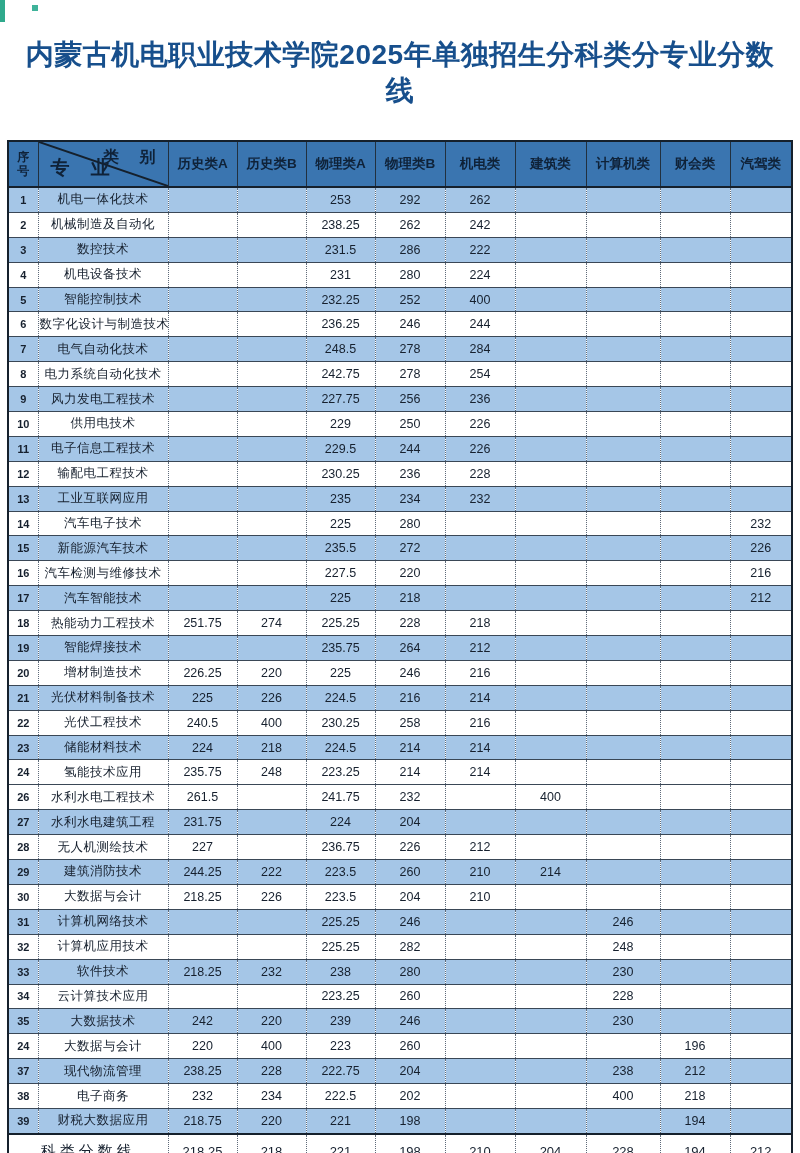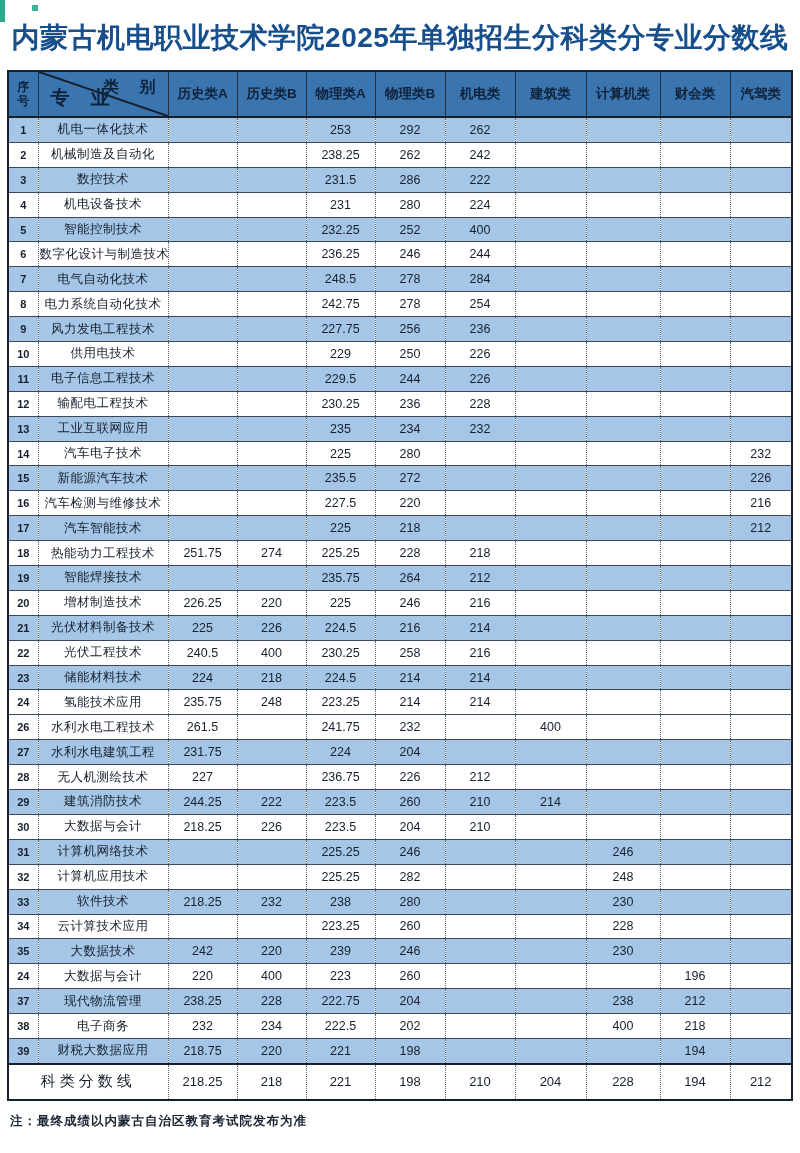"内蒙古机电职业技术学院2025年单独招生分科类分专业分数线" h1.title { margin: 0 -> 17px }
